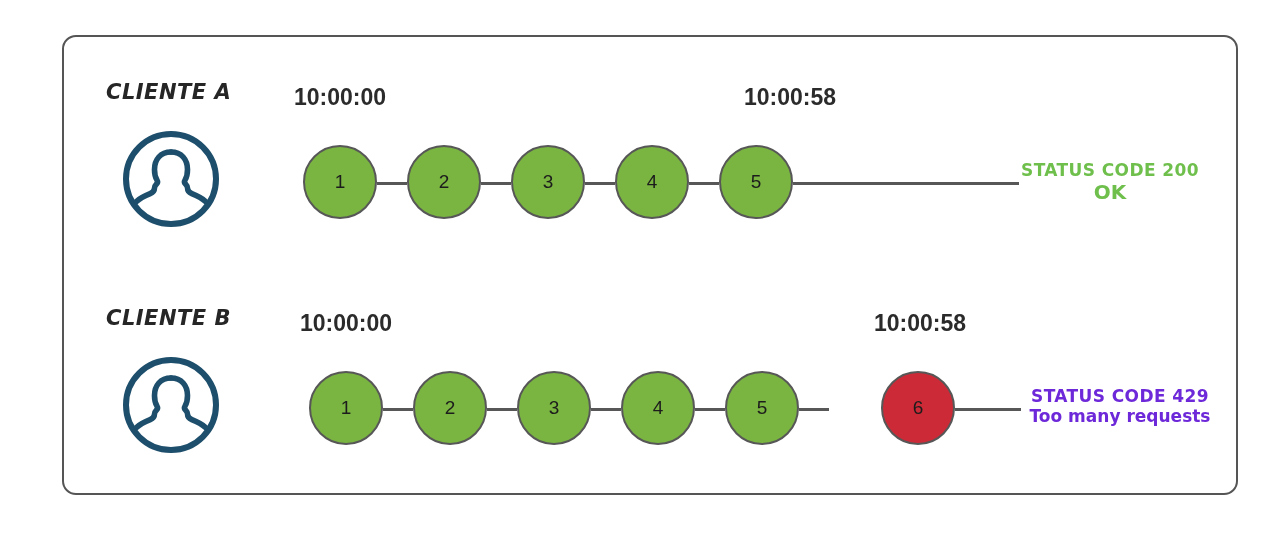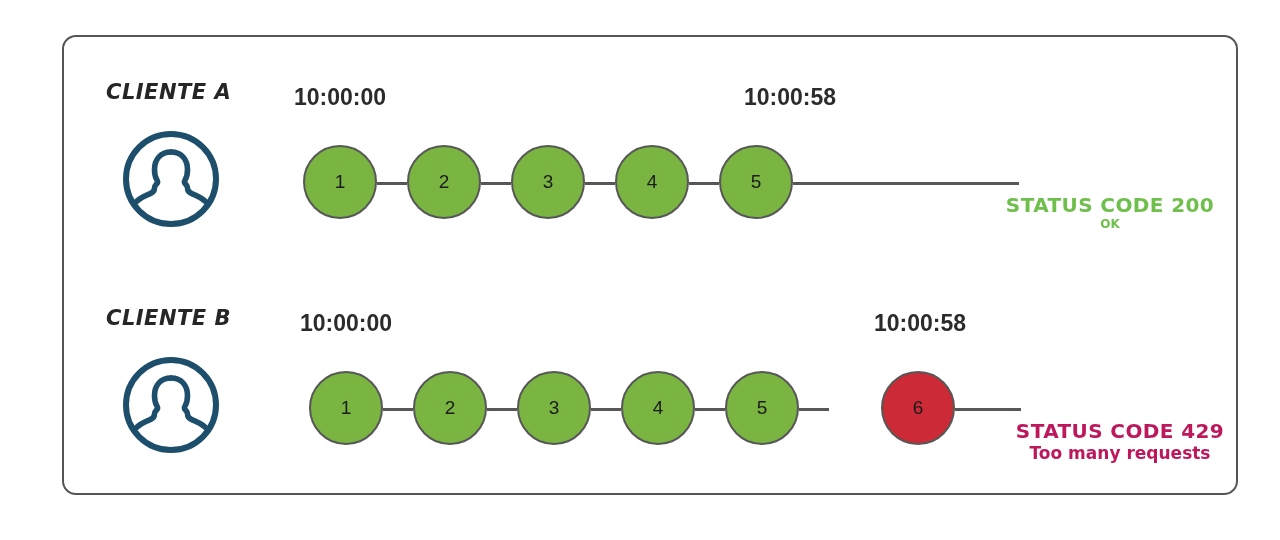"STATUS CODE 200" .status .l1 { font-size: 20px -> 17px; margin-top: 33px -> none }
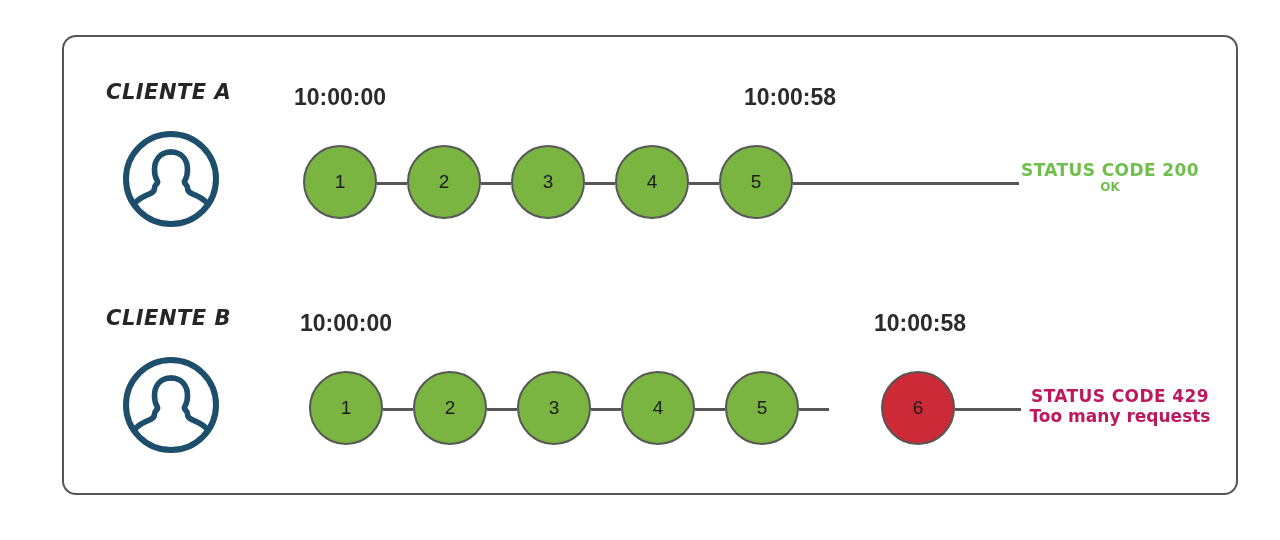"OK" .status .l2 { font-size: 12px -> 20px }
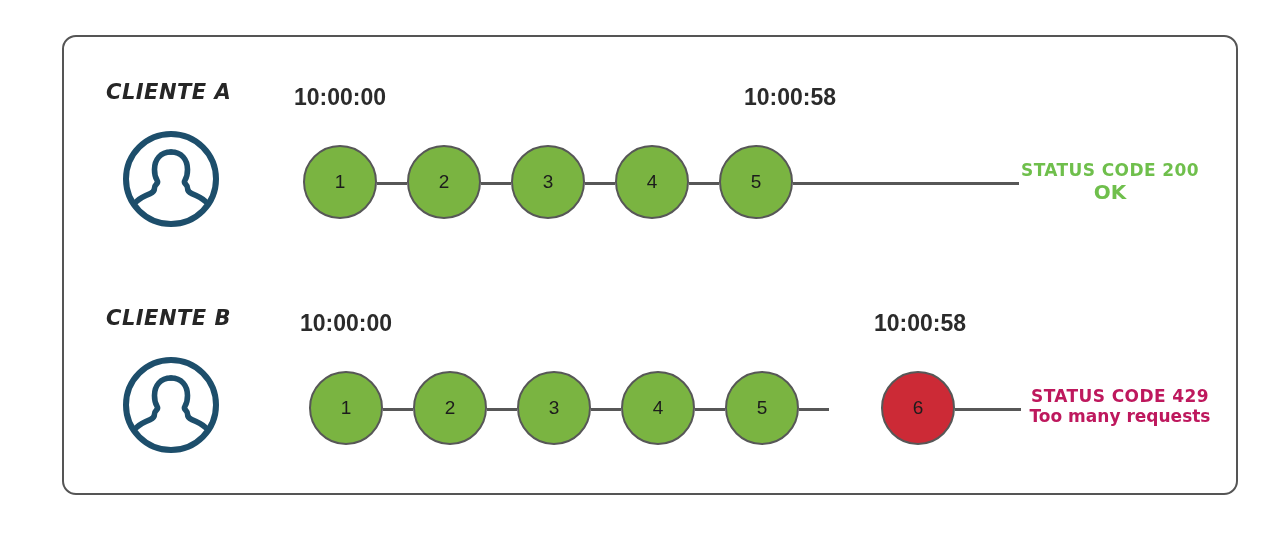"STATUS CODE 429" .status.err { color: #be185d -> #6d28d9 }
